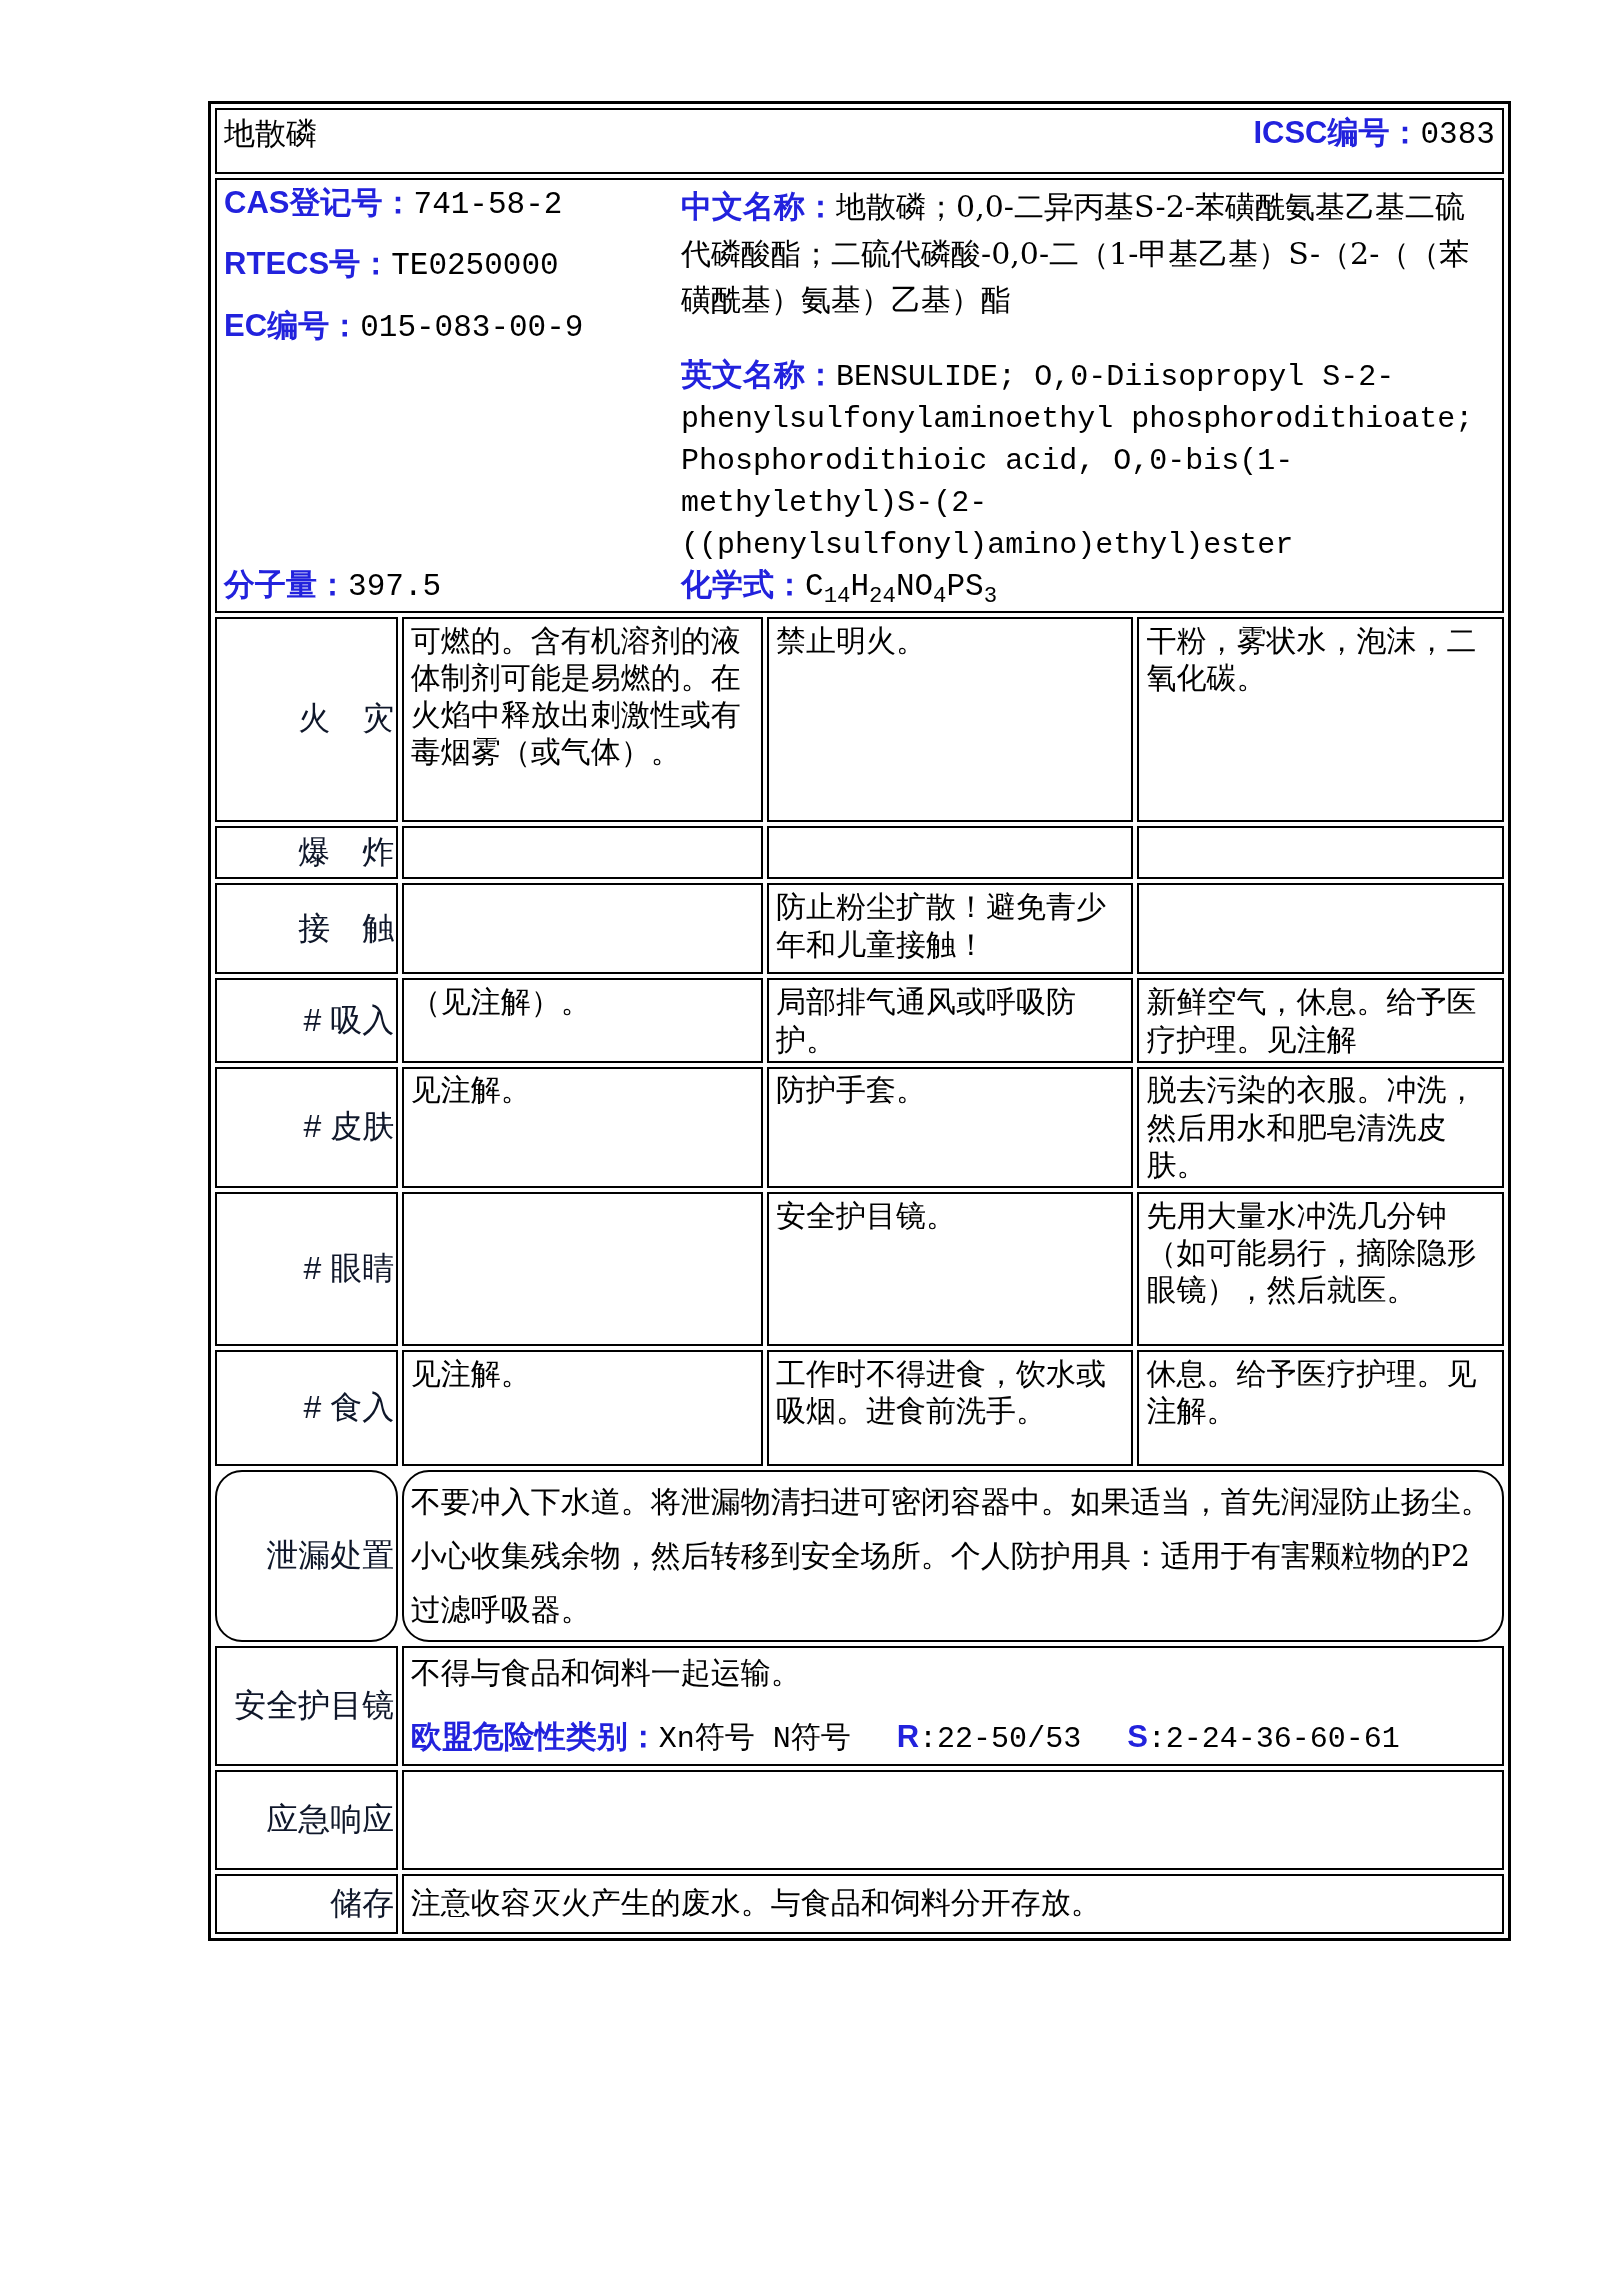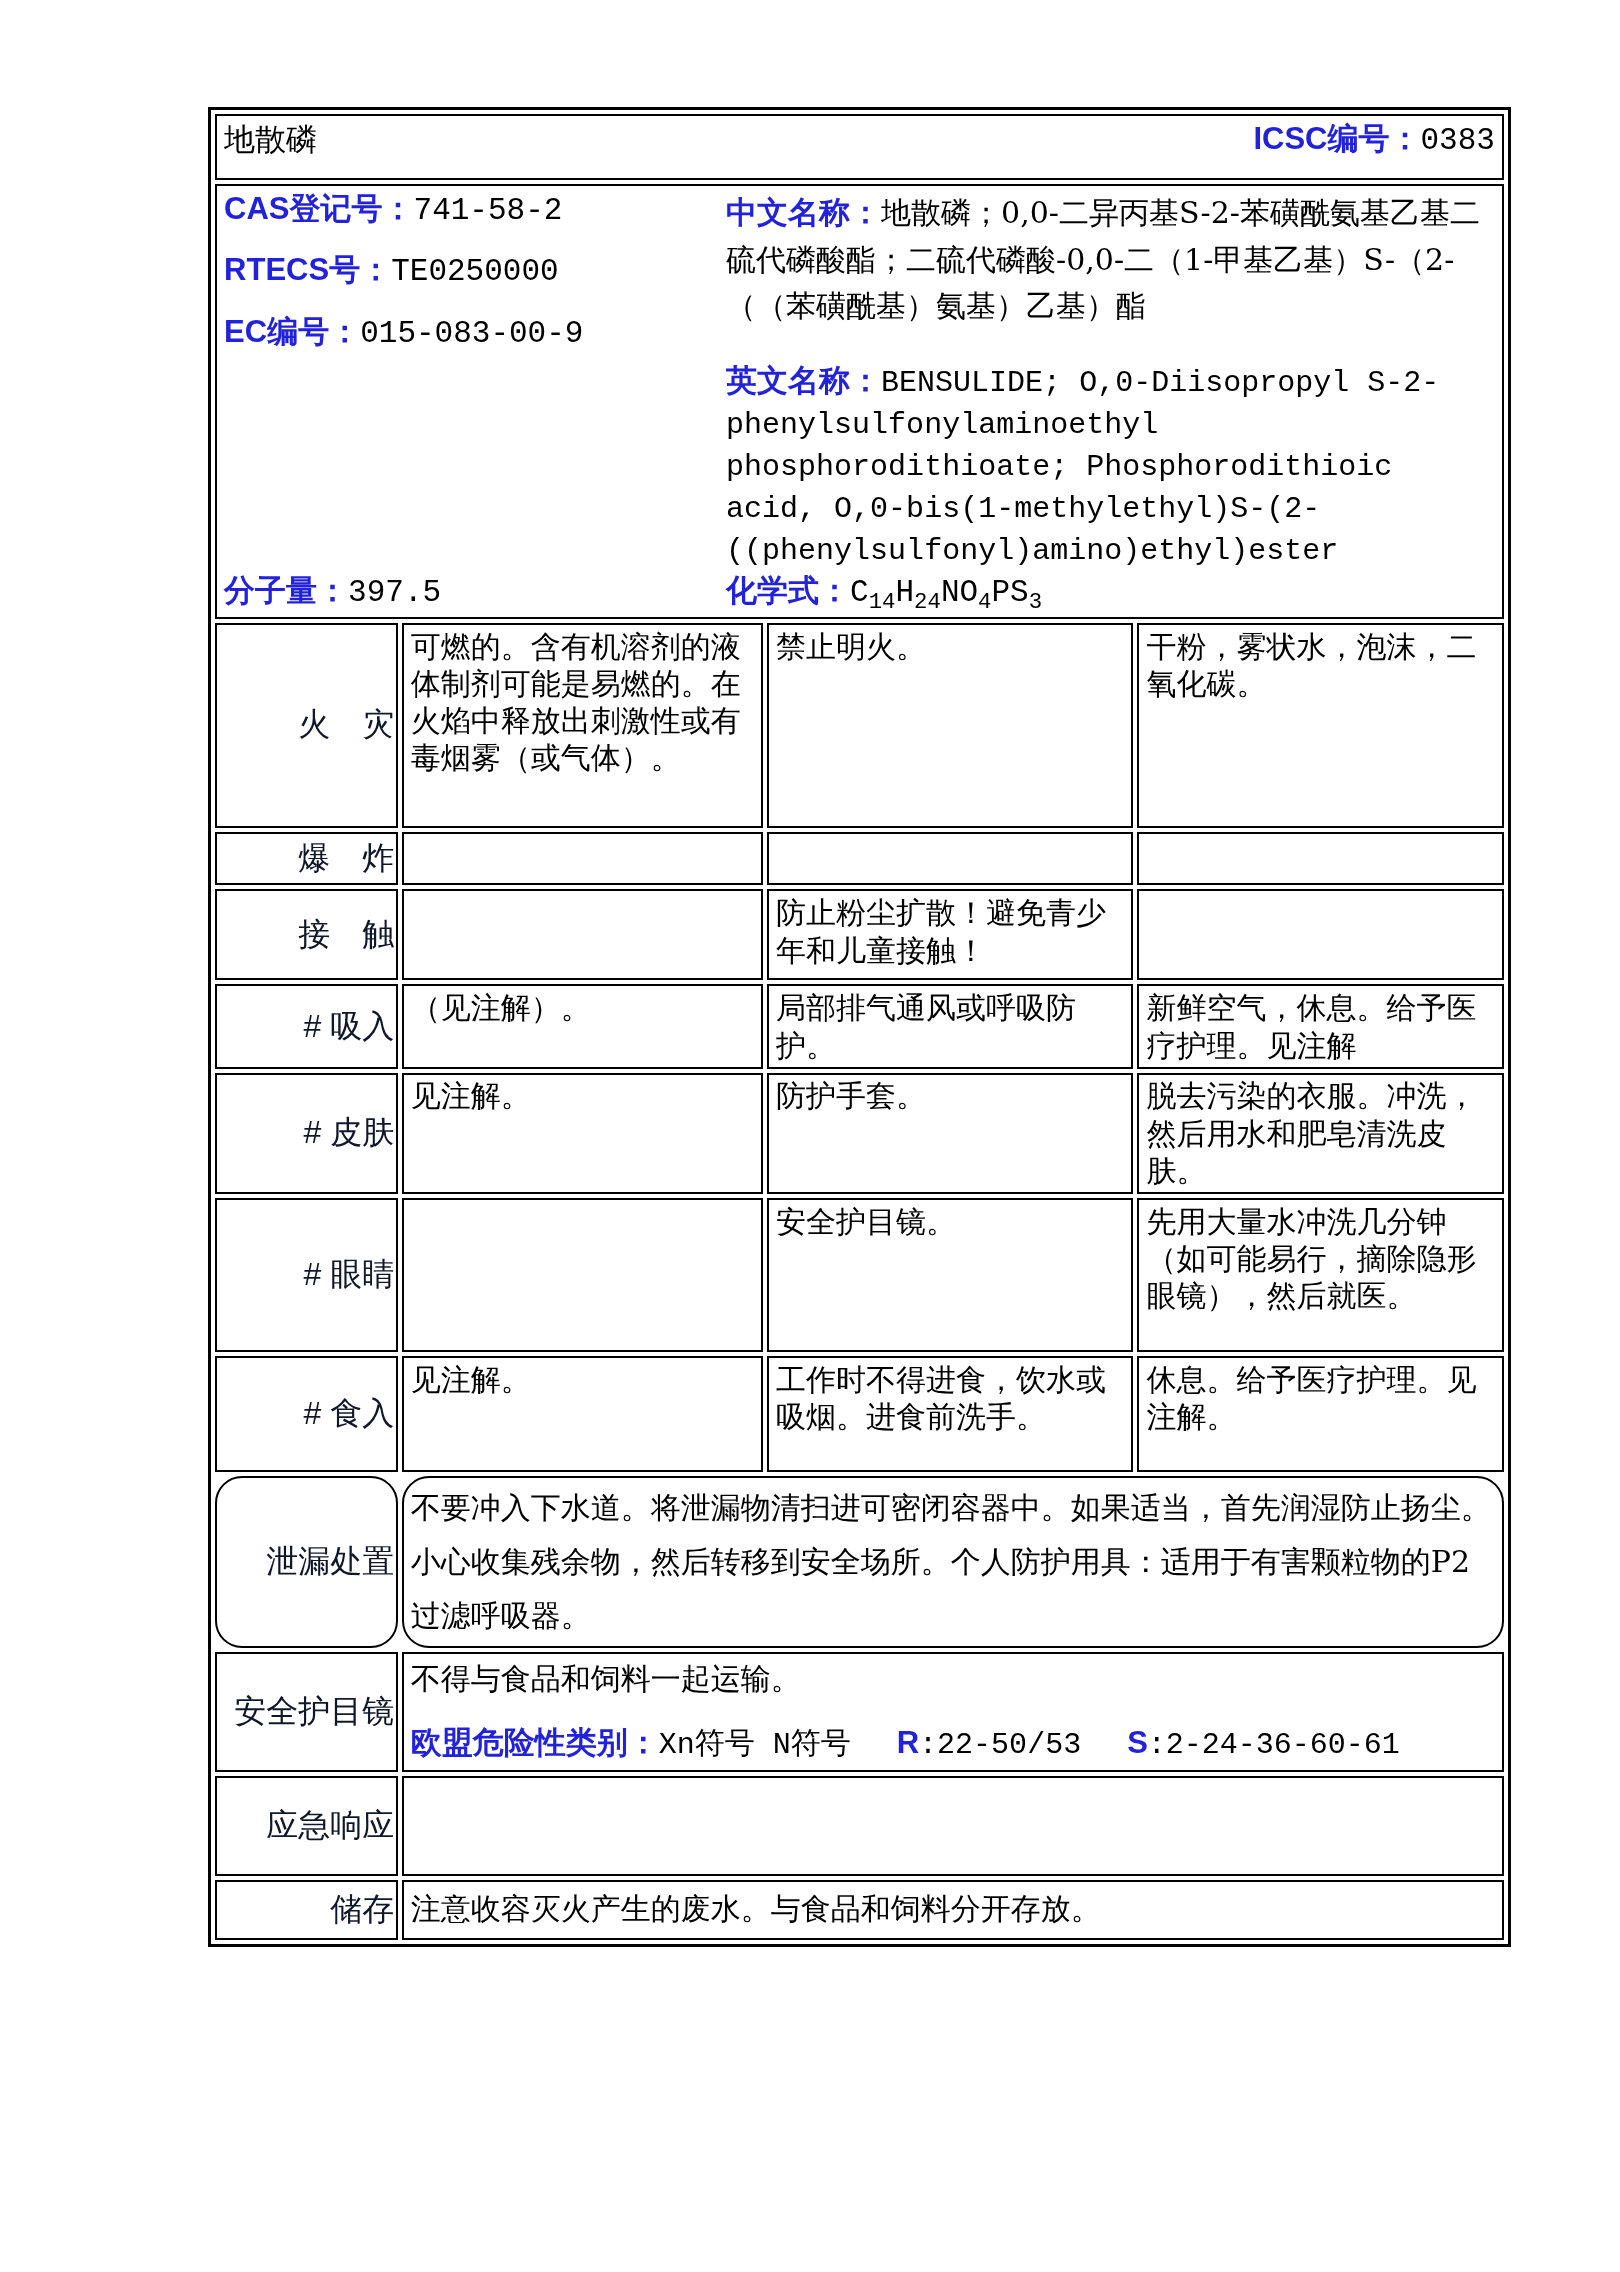"地散磷" table.card { top: 107px -> 101px }
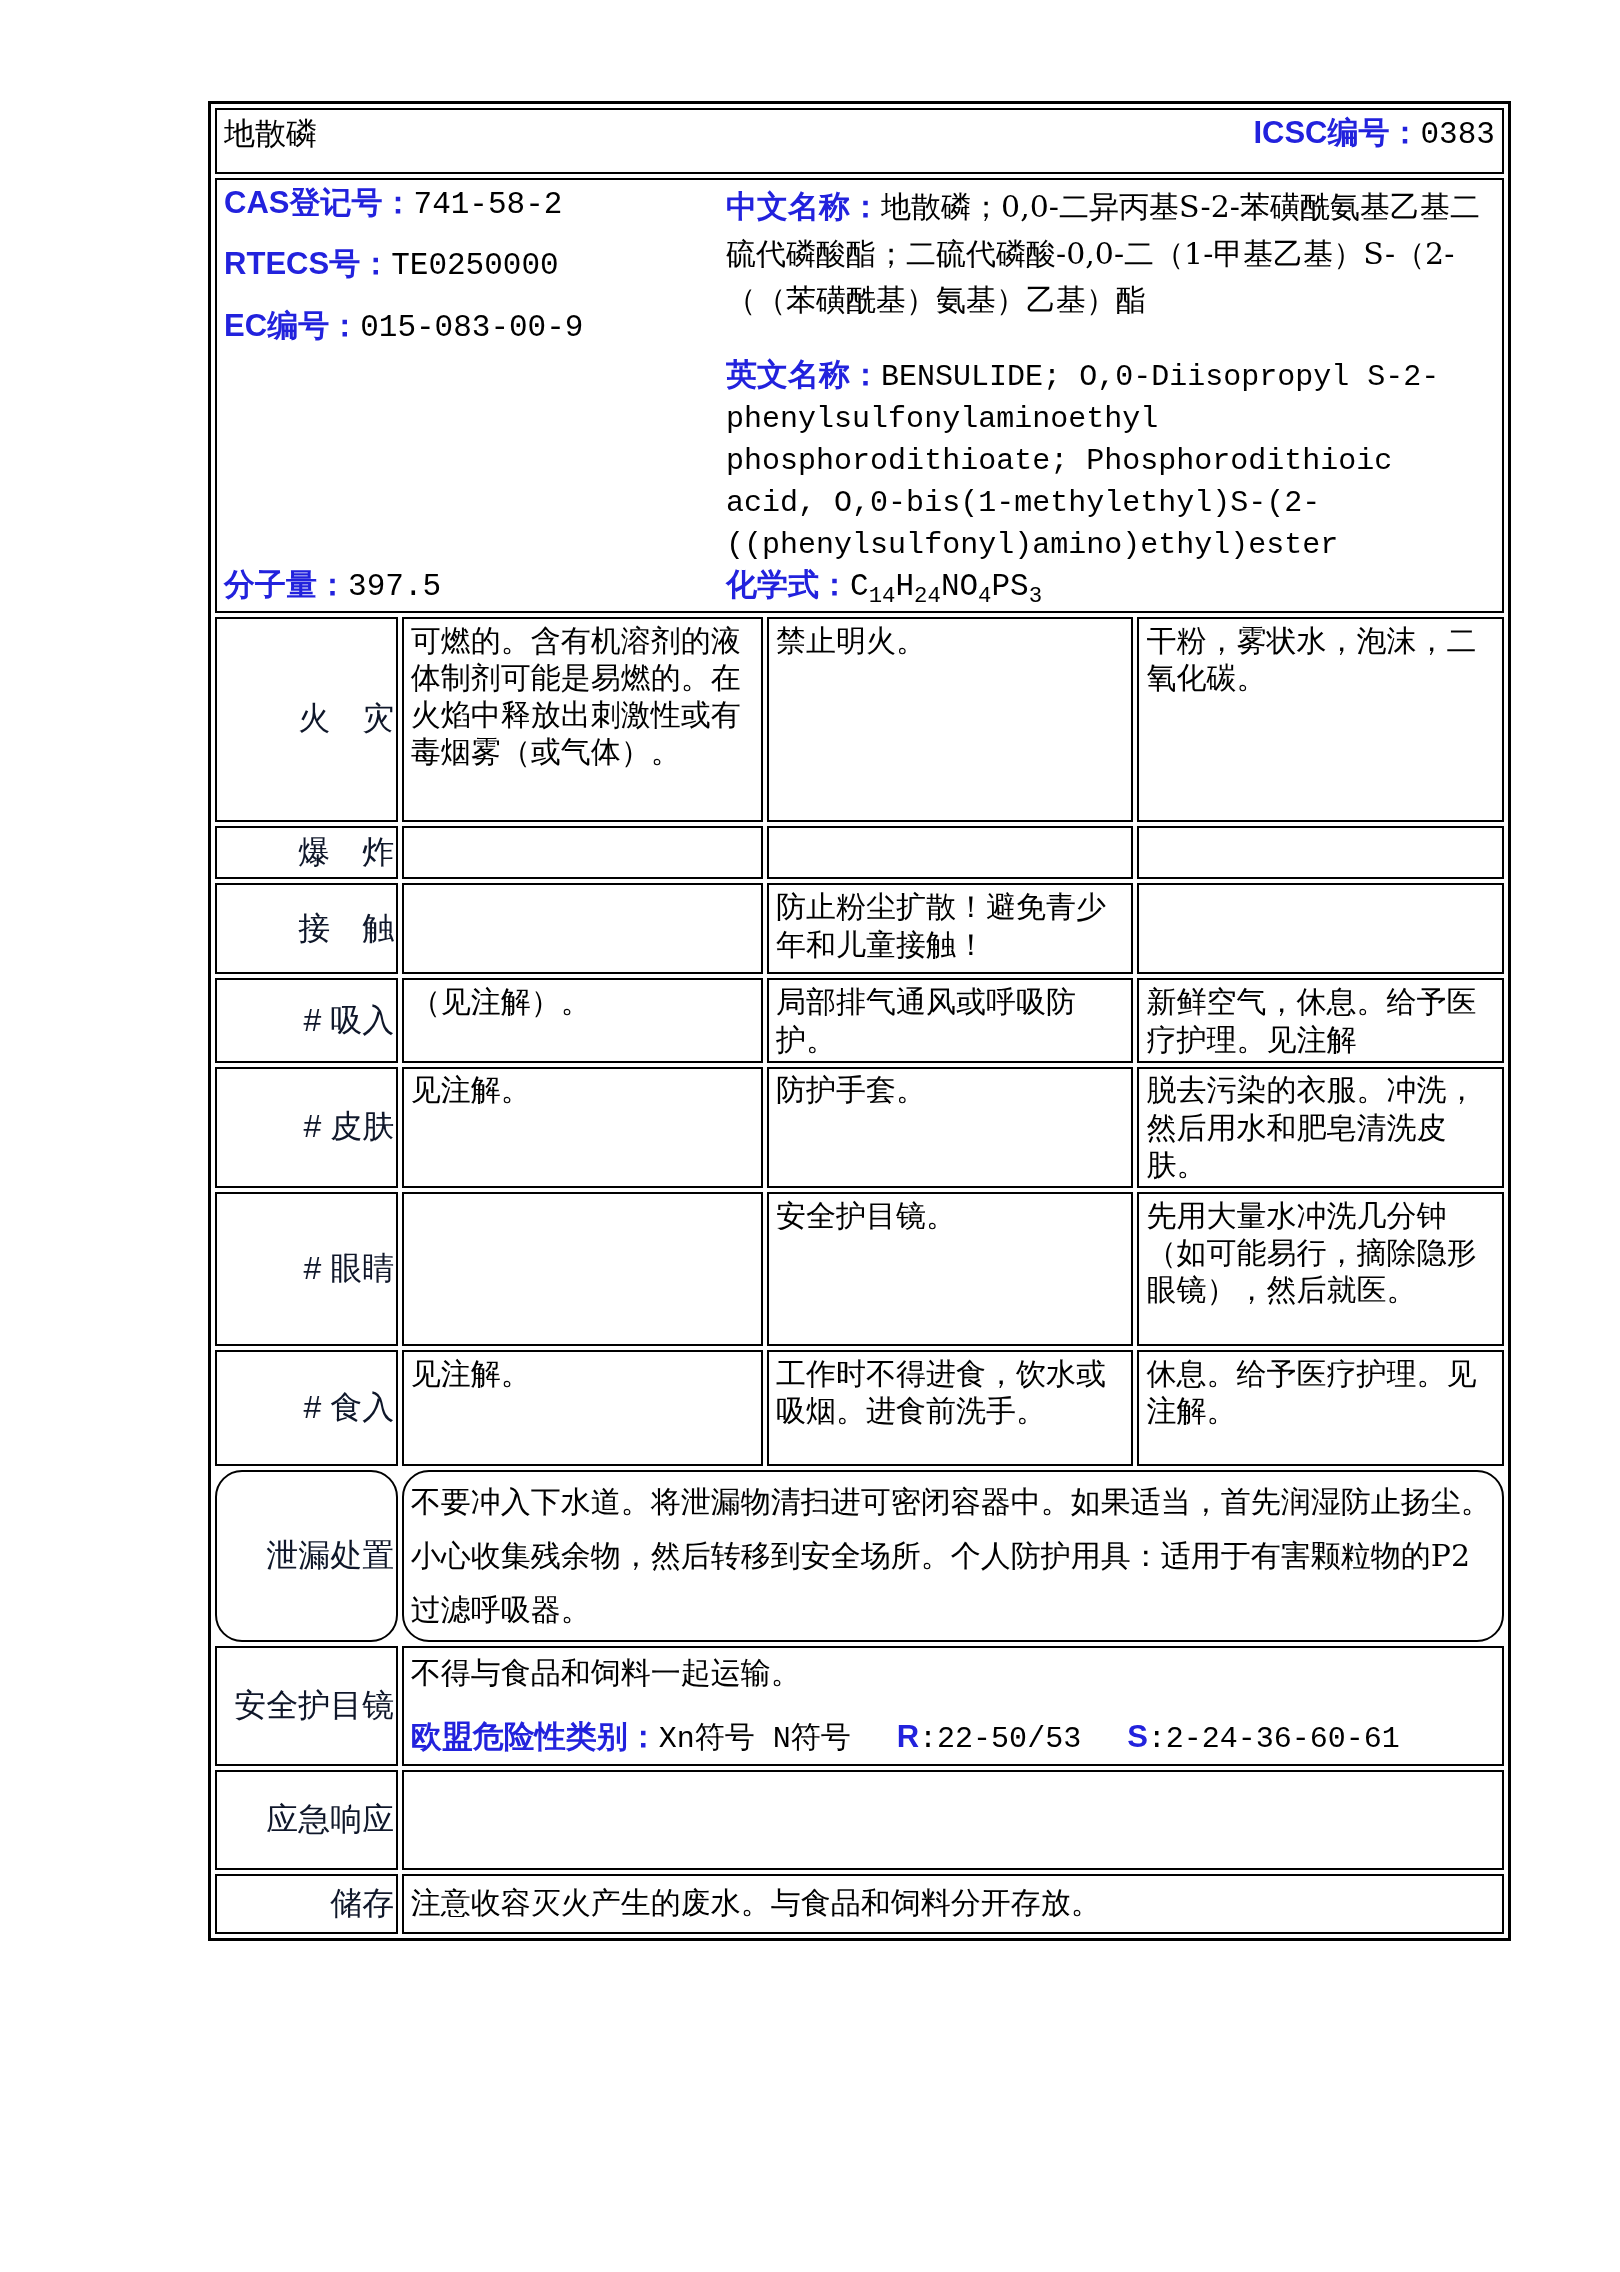"CAS登记号：741-58-2" .id-flex { gap: 45px -> none }
